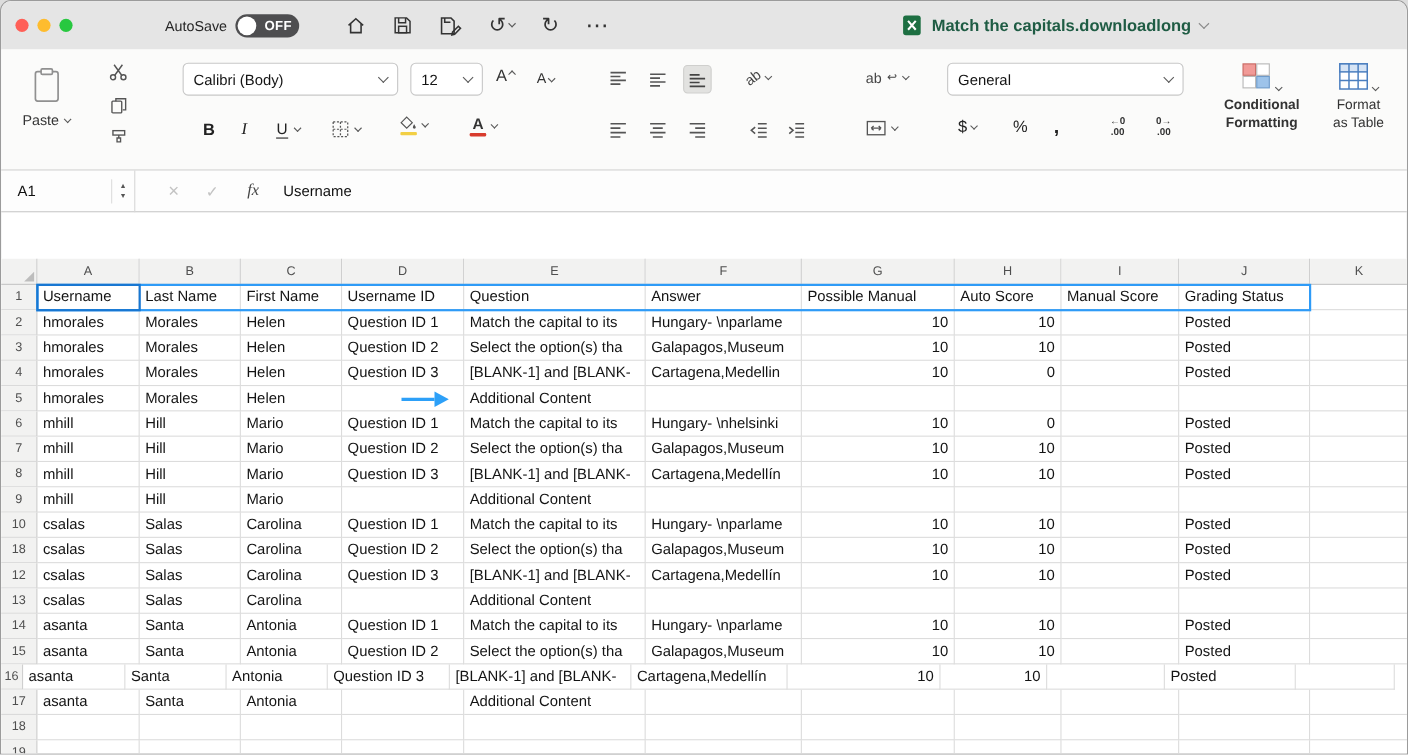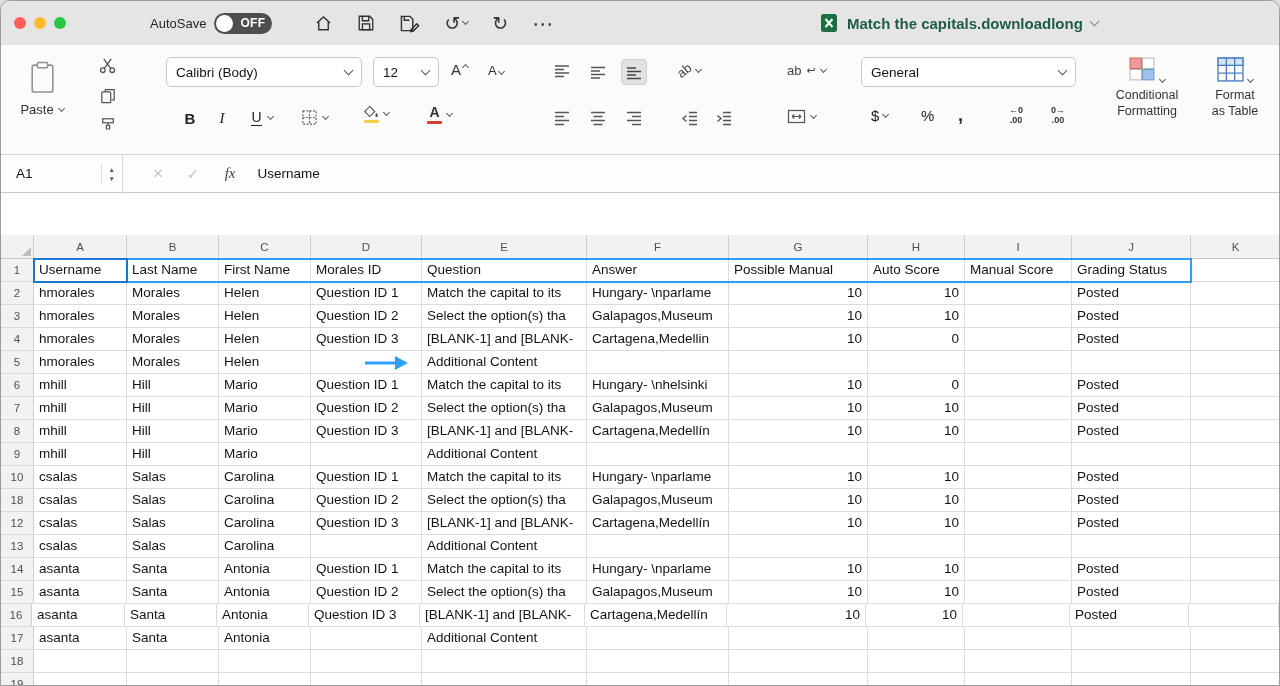"Conditional Formatting" span.blbl { font-weight: none -> bold }
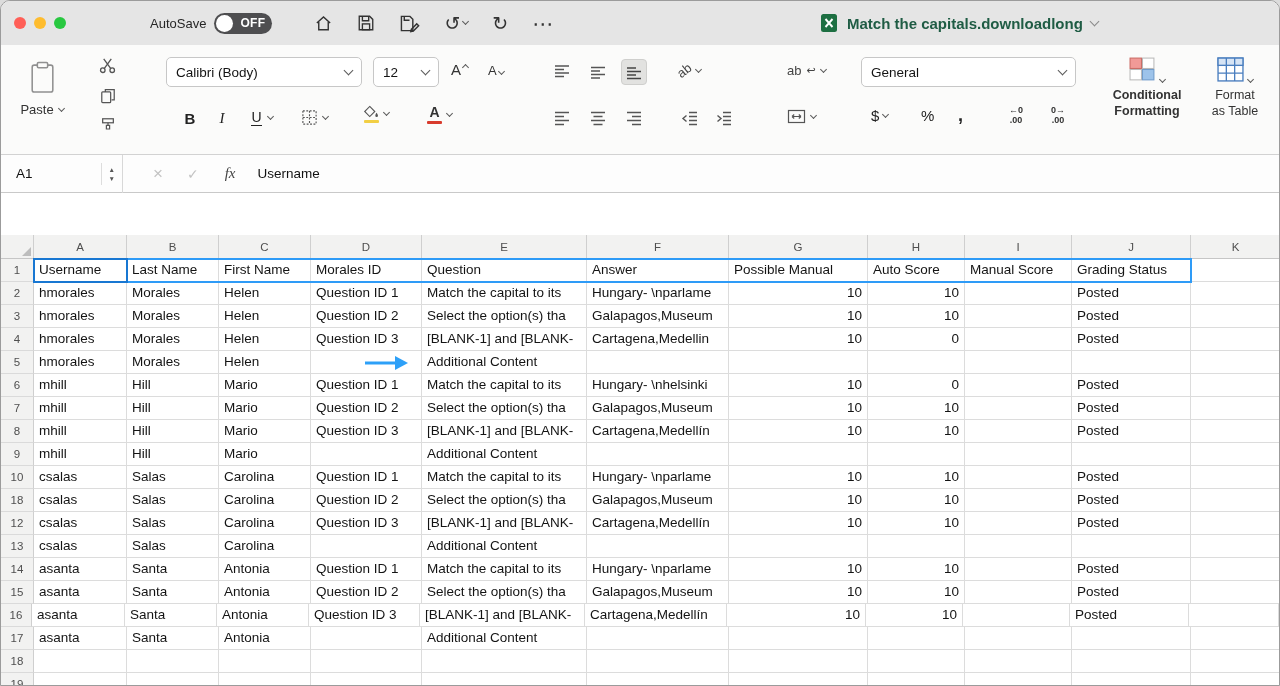"Morales ID" div.cell { text: Morales -> Username }
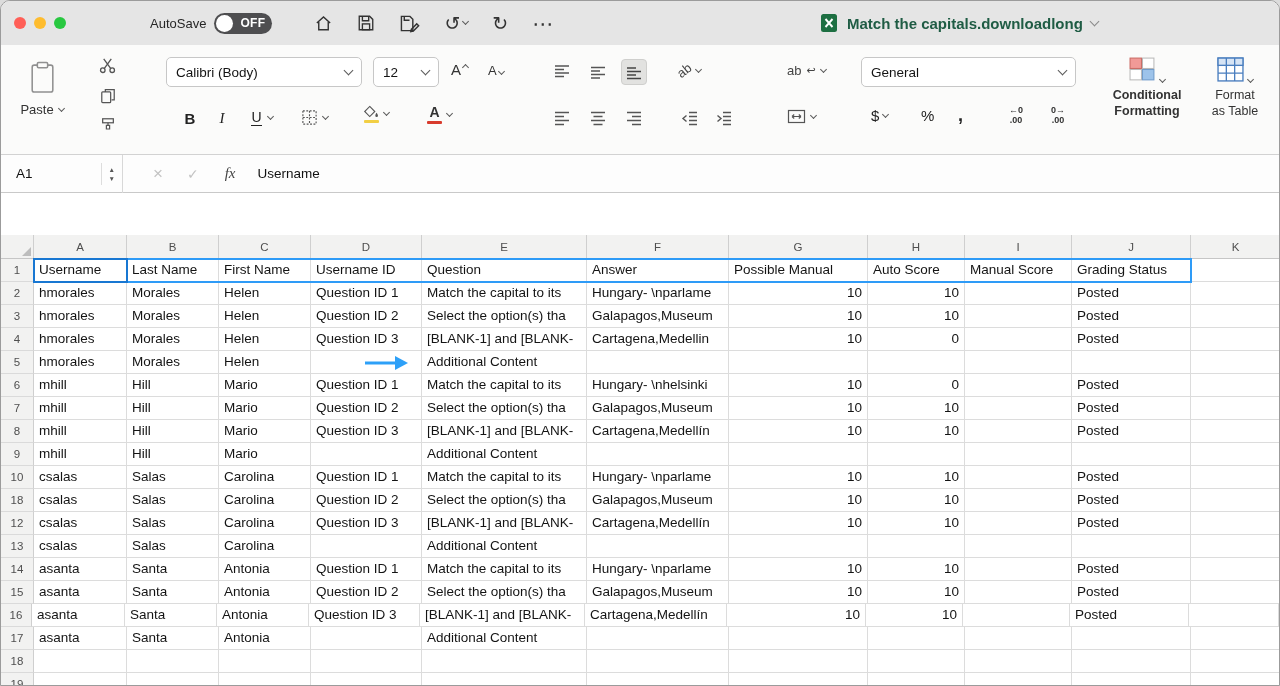"16" div.rnum { width: 31px -> 20px }
